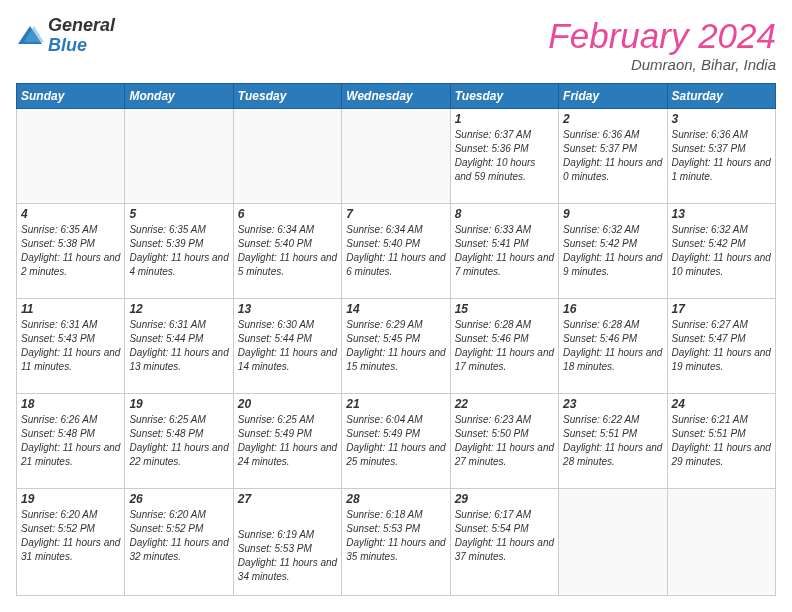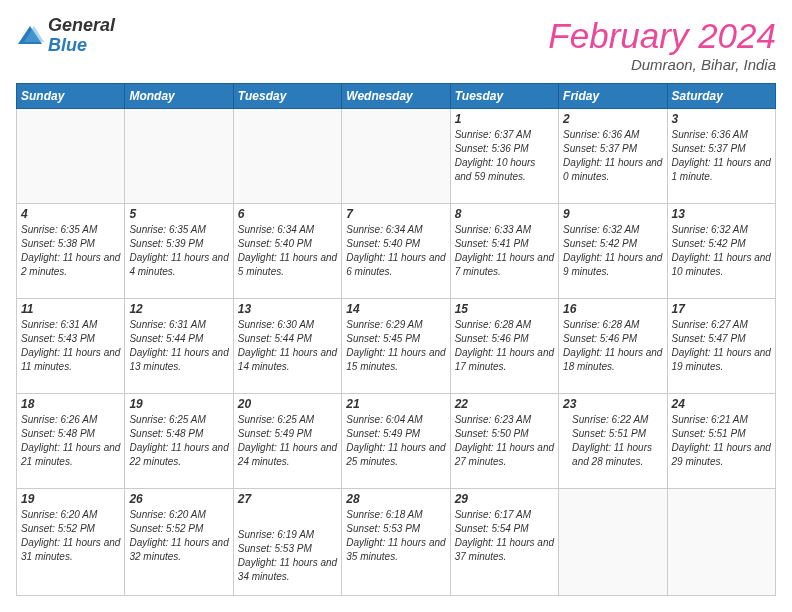"Sunrise: 6:22 AM" div.day-info { margin-left: 9px -> none }
